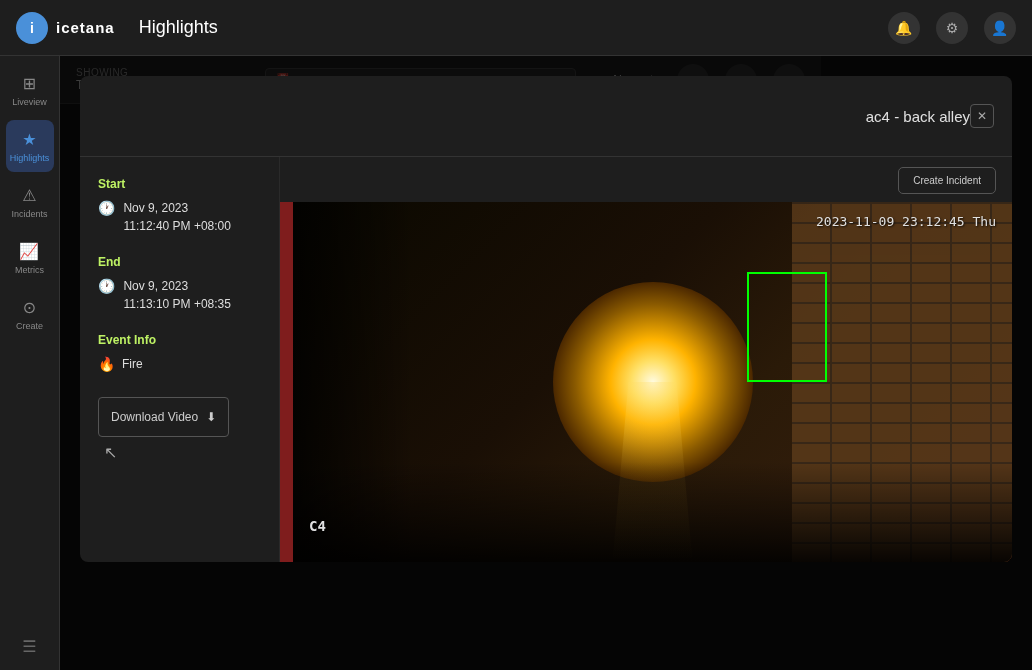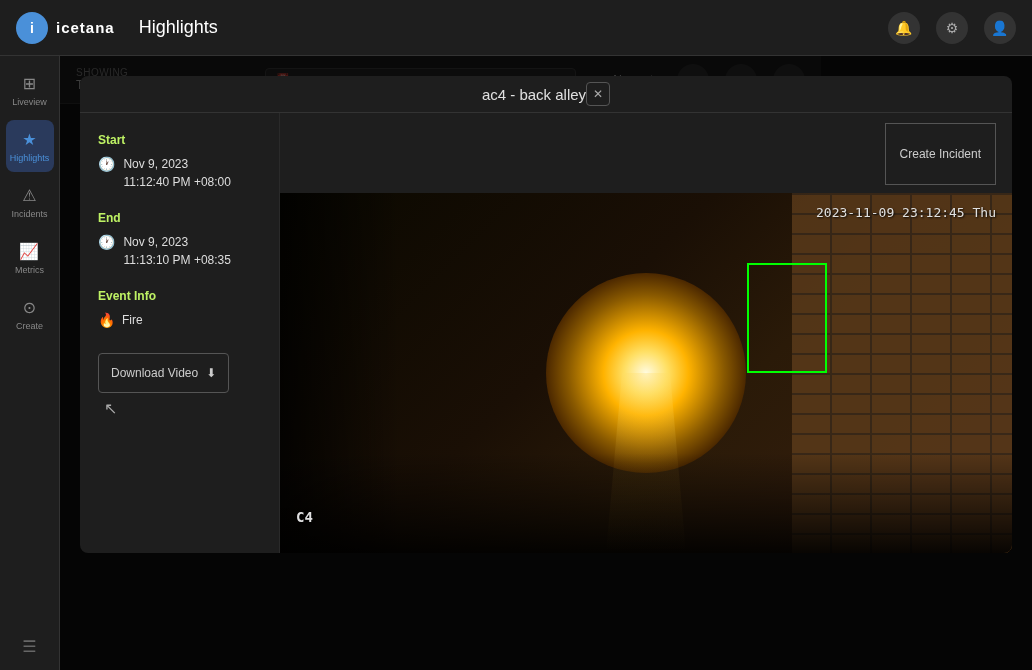"ac4 - back alley" .modal-header { justify-content: center -> flex-end; padding: 6px 18px -> 28px 18px }
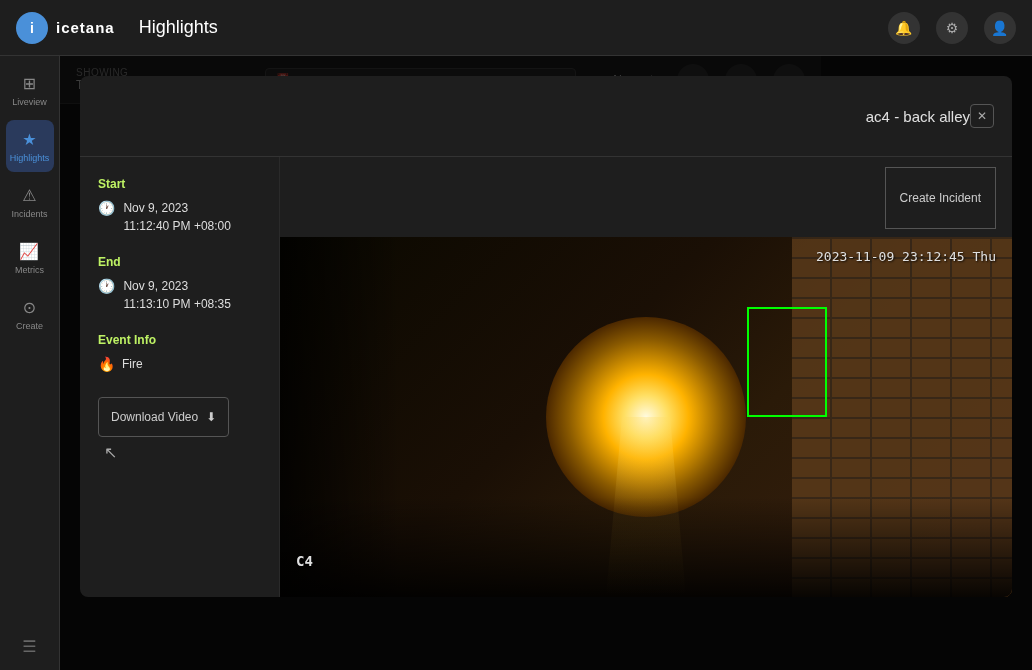"Create Incident" .create-incident-btn { border-radius: 0 -> 5px; font-size: 12px -> 10px; padding: 23px 14px -> 7px 14px }
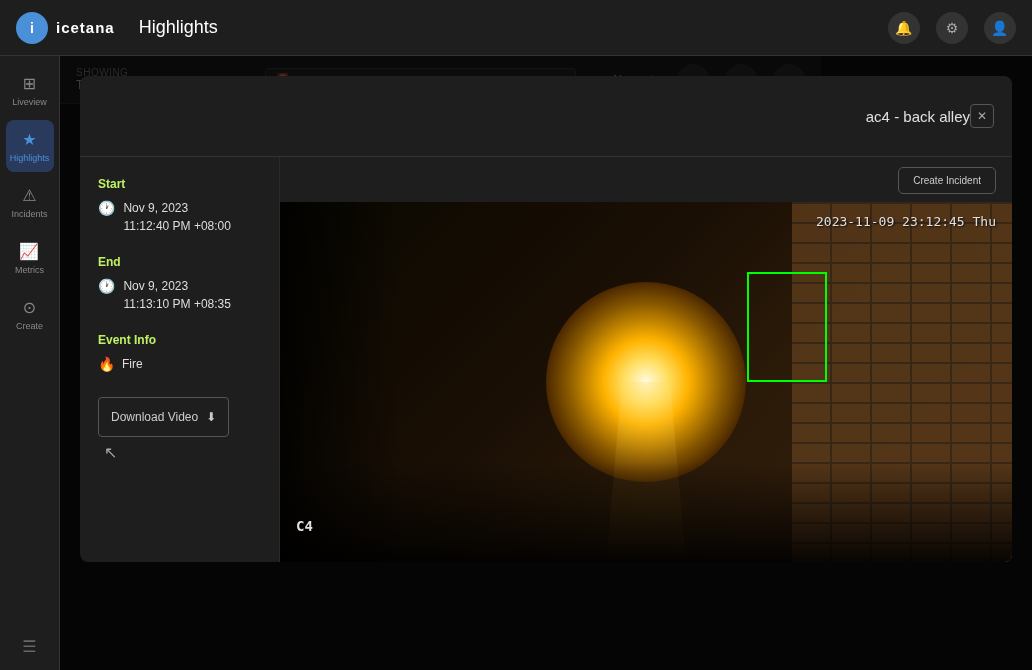"2023-11-09 23:12:45 Thu" .video-container { background: #a16207 -> #7f1d1d; padding-left: none -> 13px }
